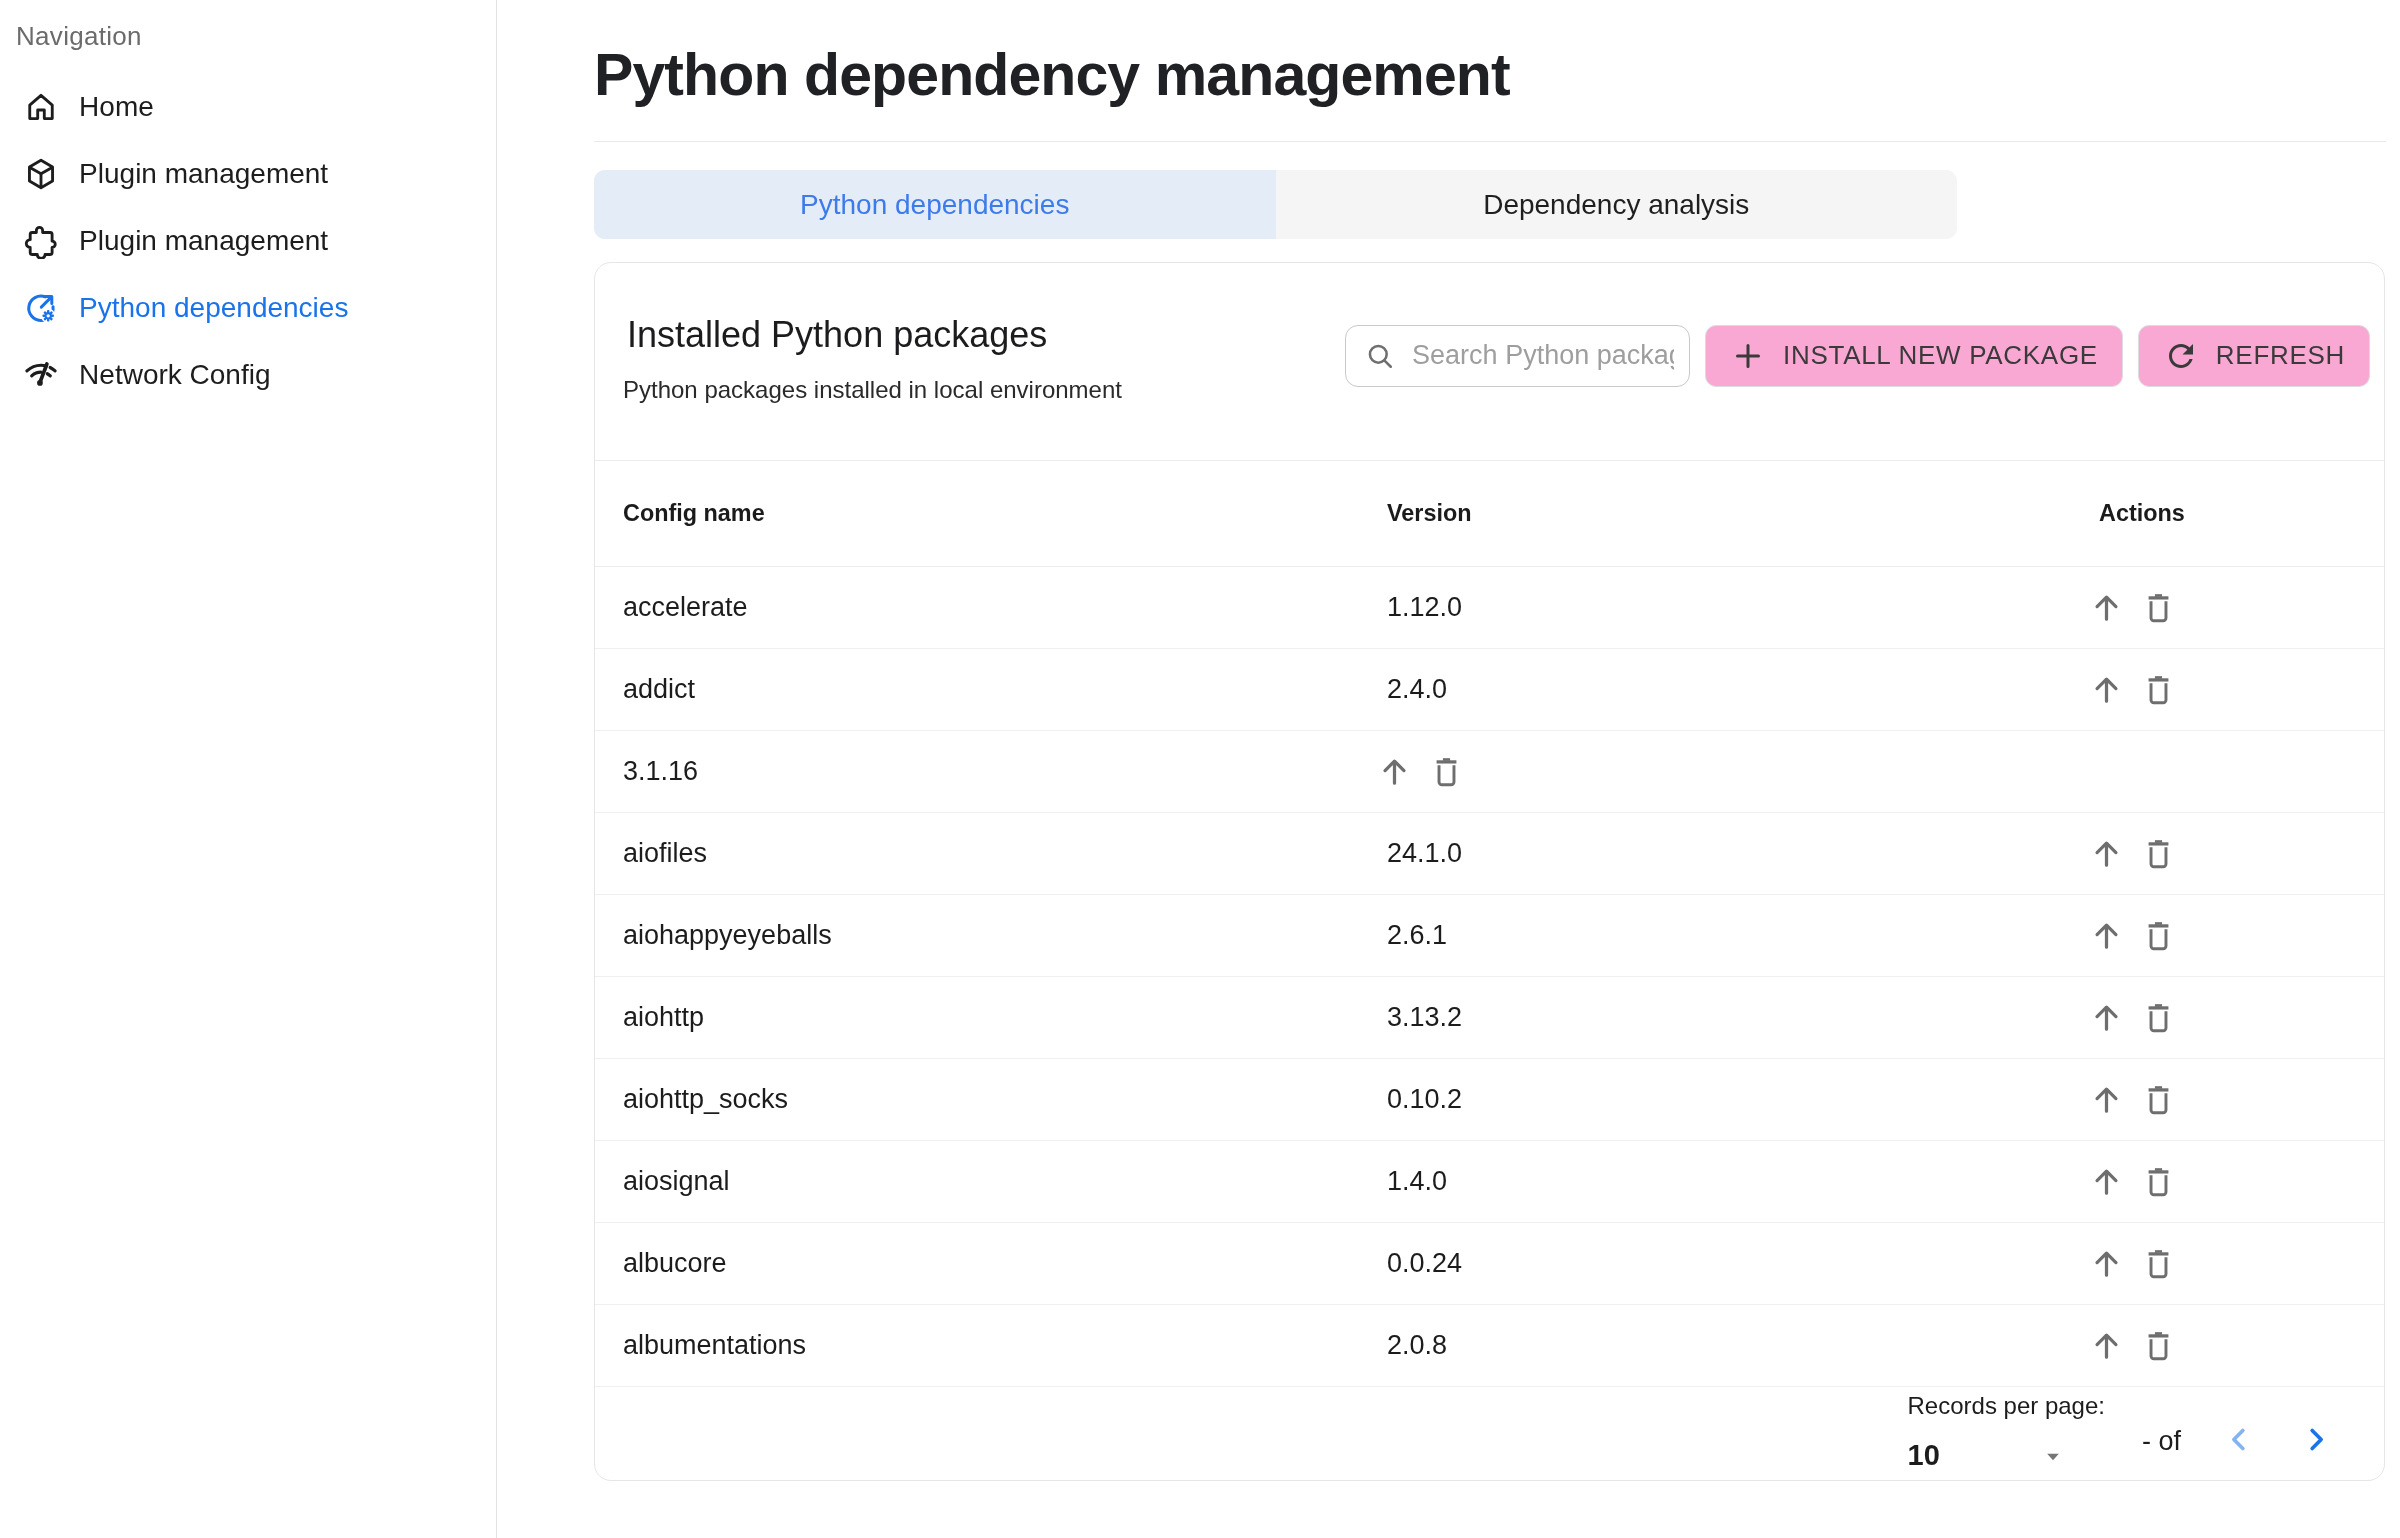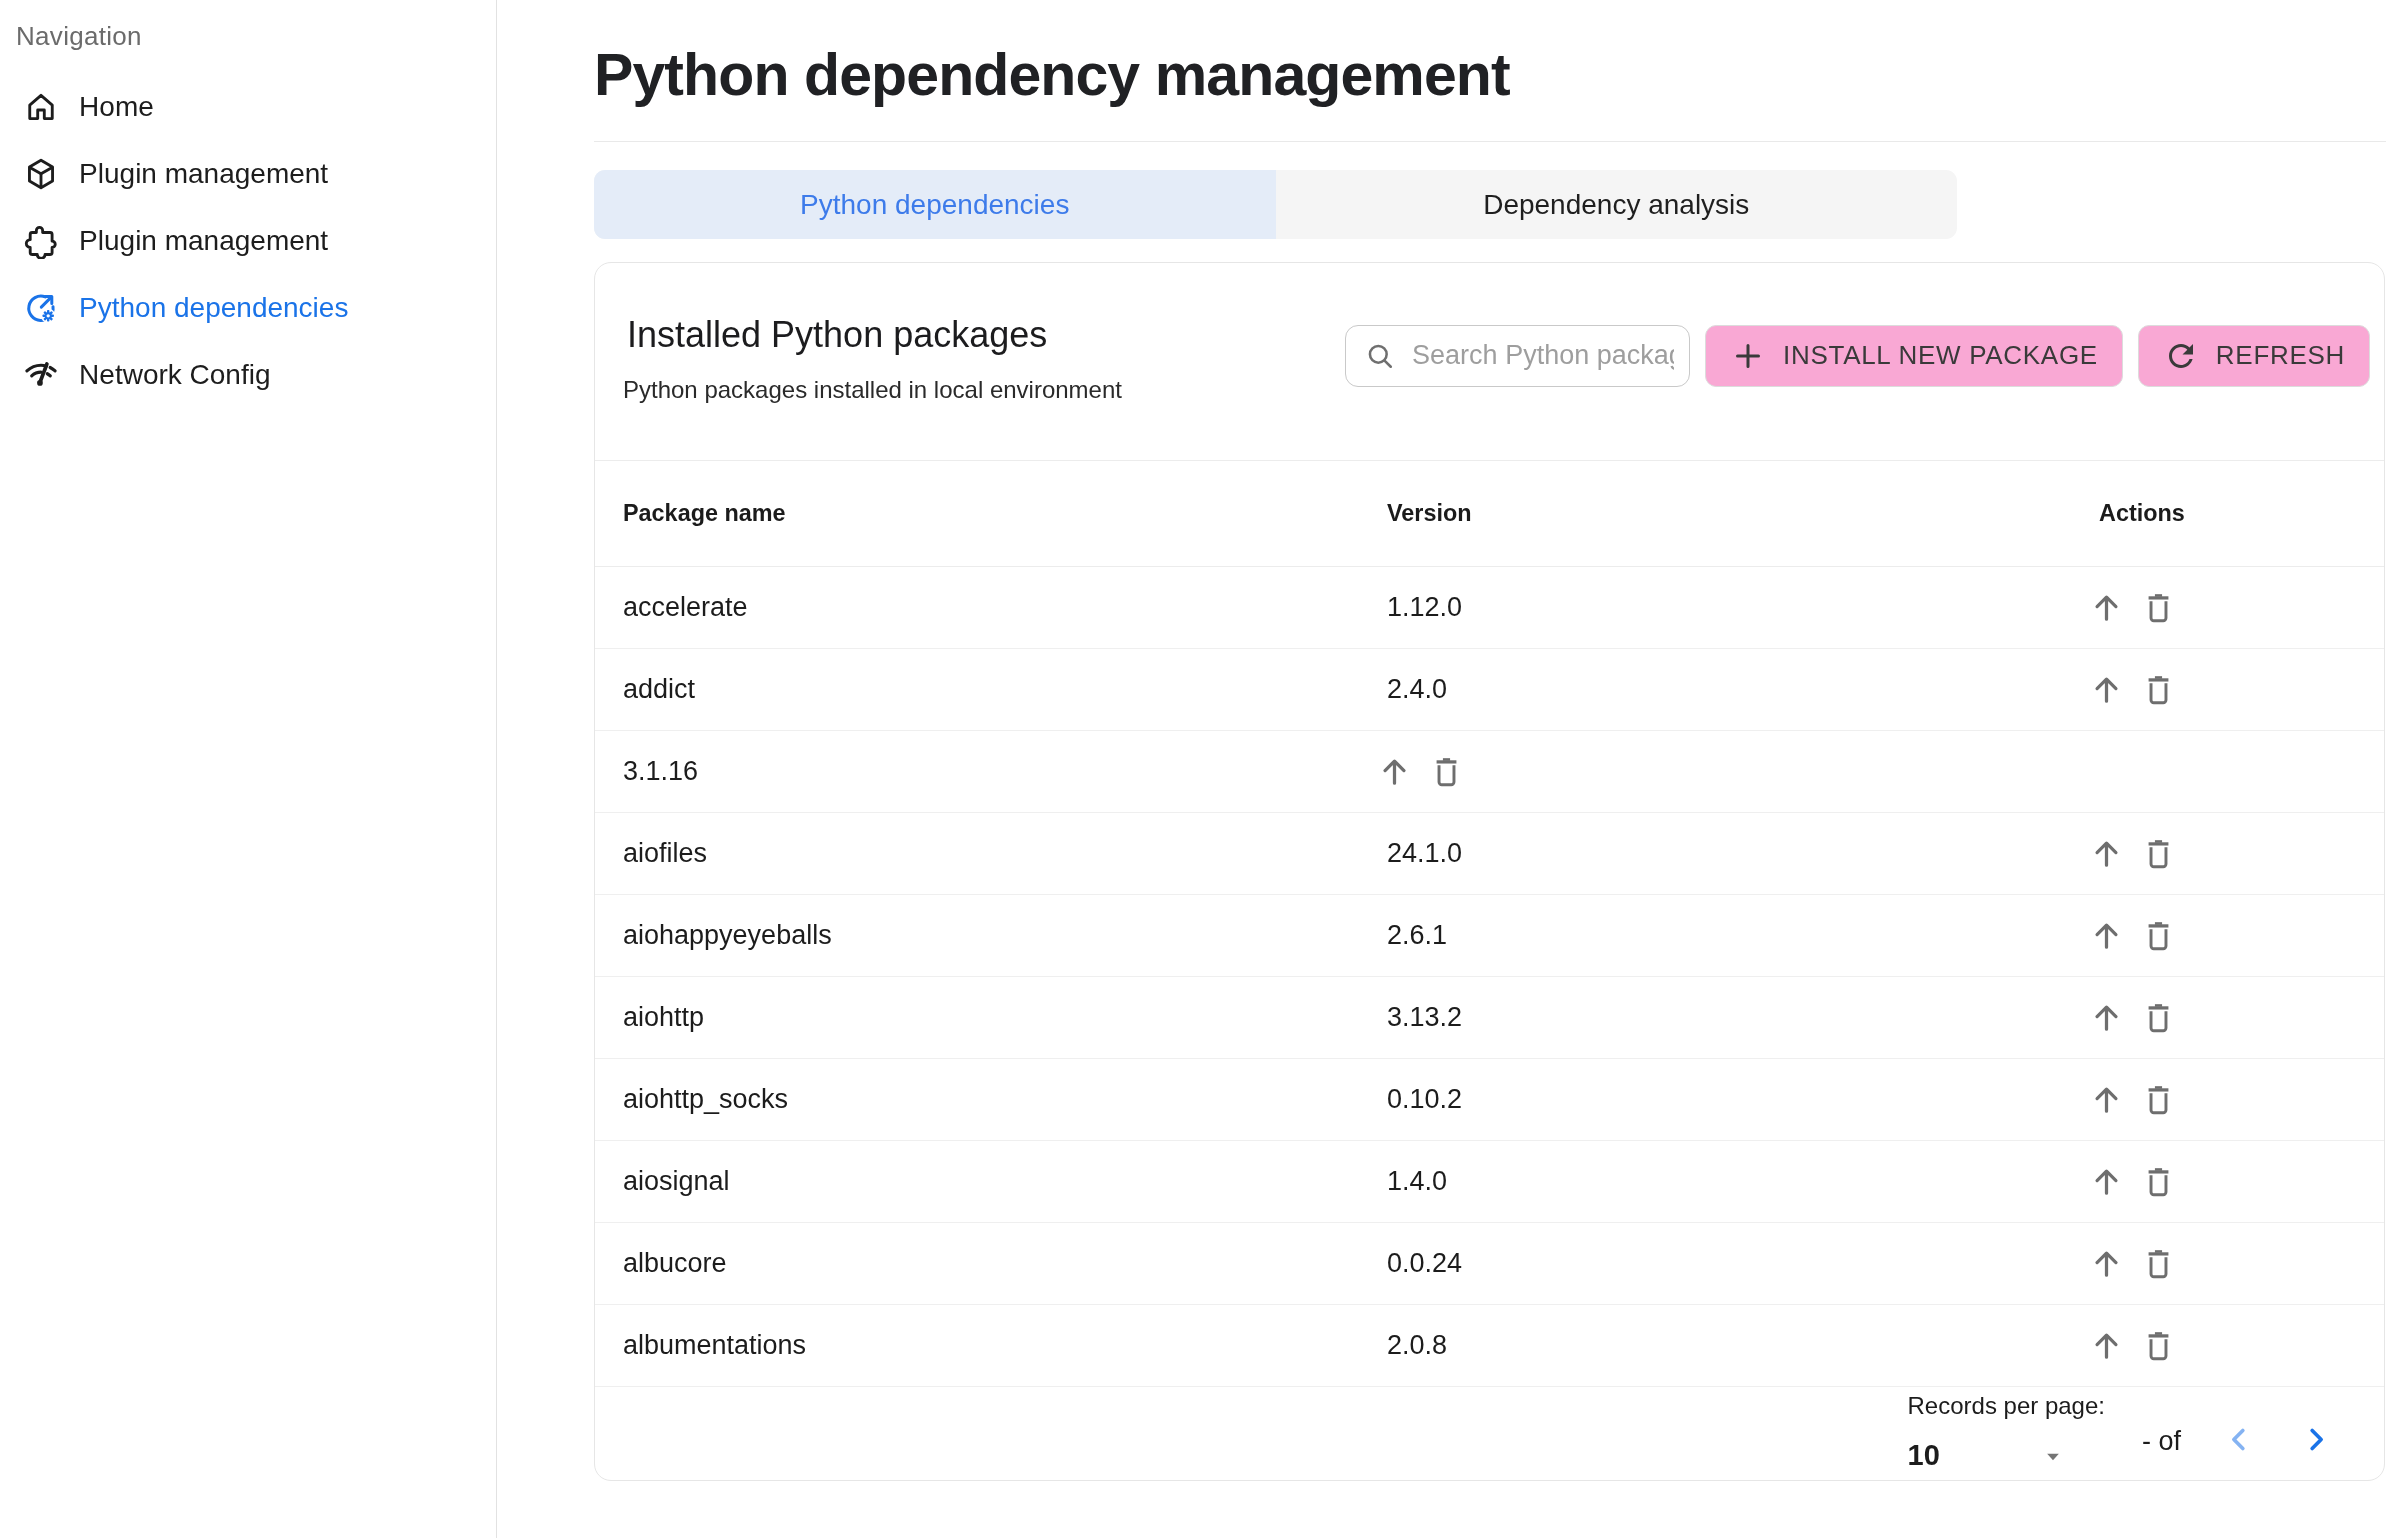"Package name" span.cell { text: Package -> Config }
